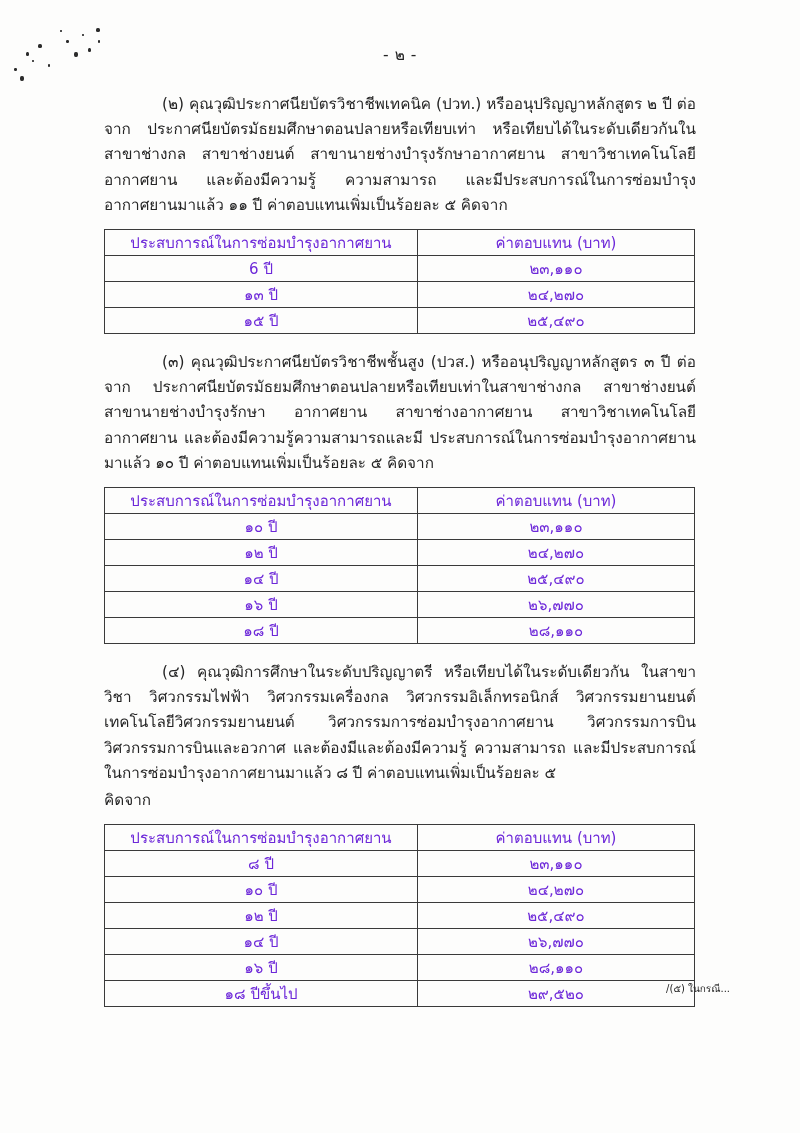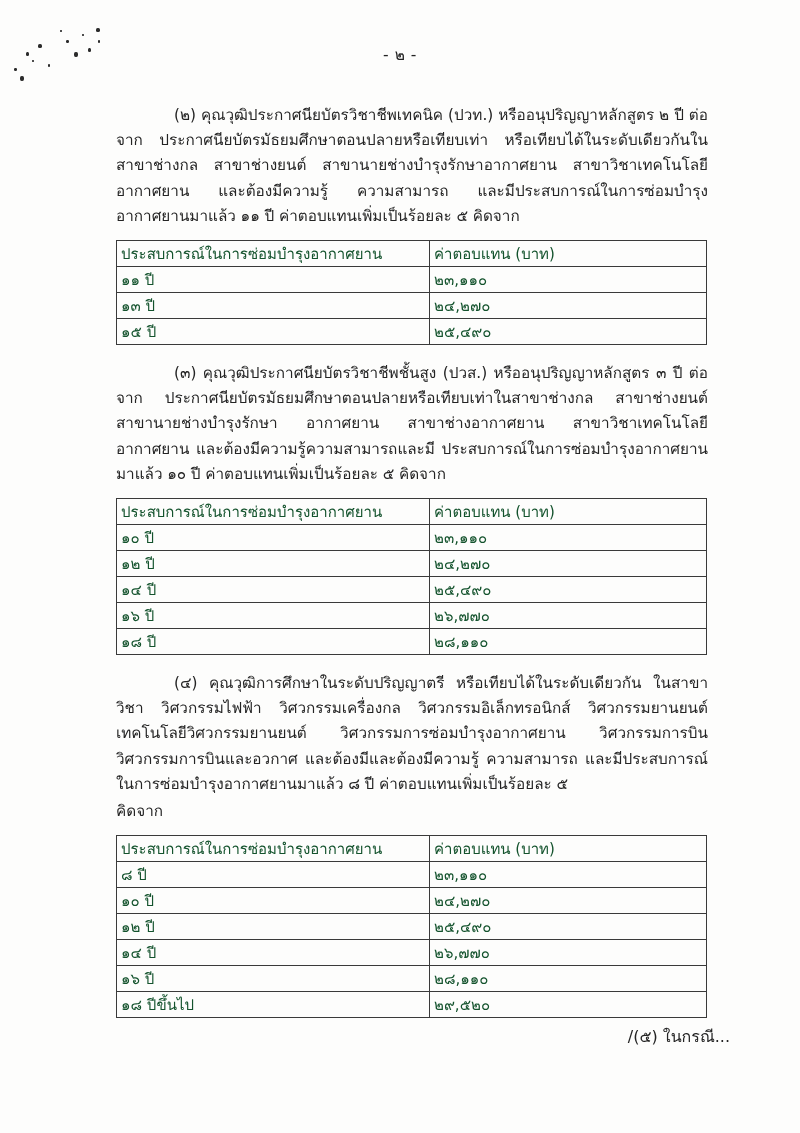"(๒) คุณวุฒิประกาศนียบัตรวิชาชีพเทคนิค" .content { left: 116px -> 104px; margin-top: 11px -> none }
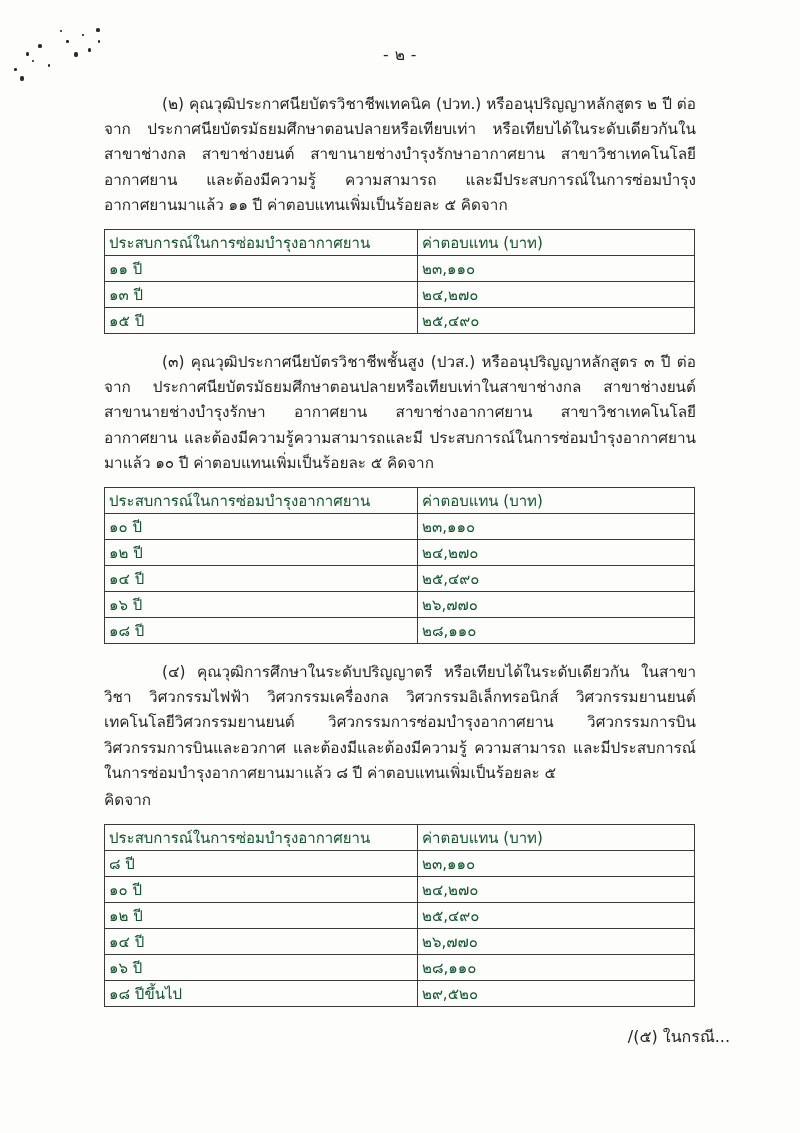"ประสบการณ์ในการซ่อมบำรุงอากาศยาน" table.rate-table td, table.rate-table th { color: #14532d -> #6d28d9; text-align: left -> center }
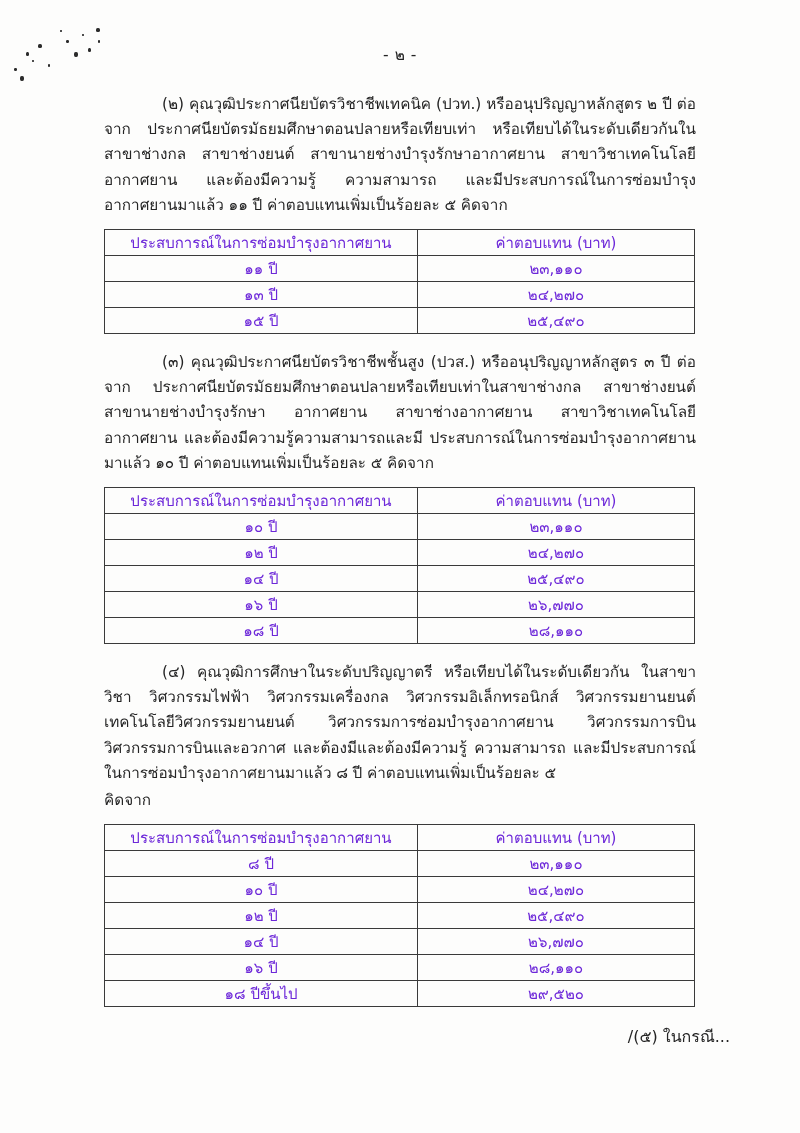"๑๑ ปี" td { text: ๑๑ -> 6 }
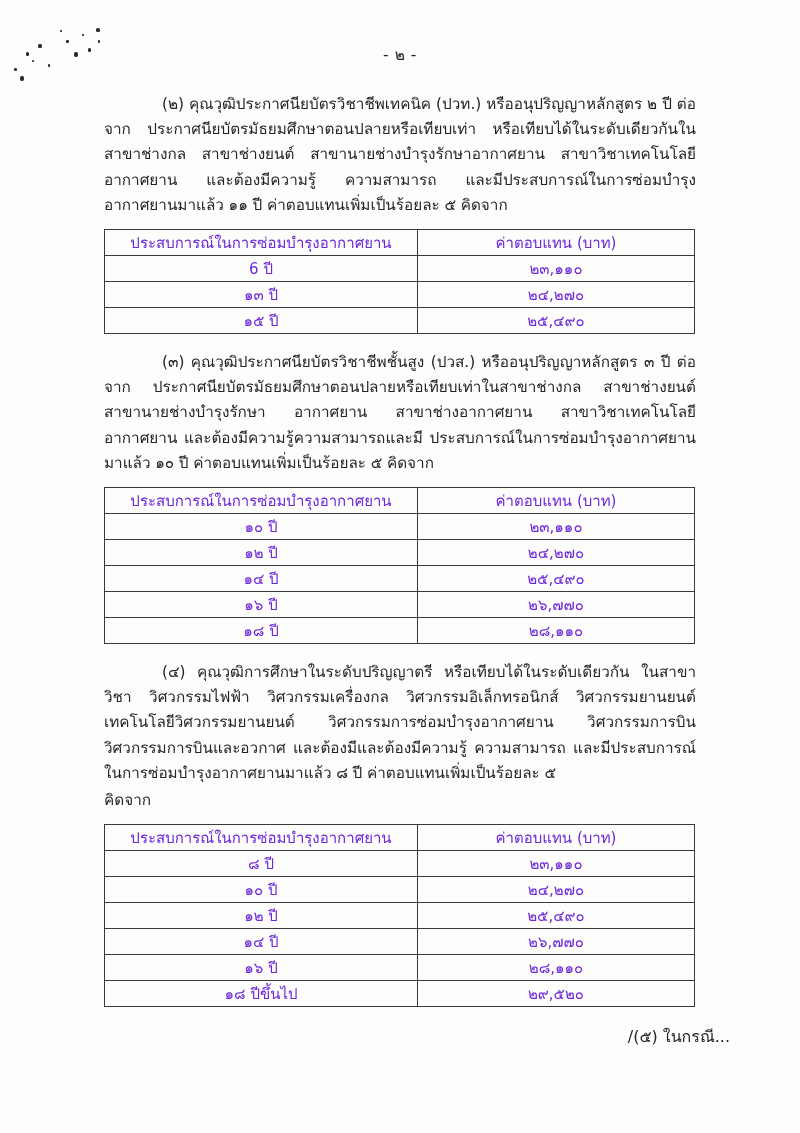"/(๕) ในกรณี..." .footer-note { font-size: 16px -> 10px; top: 1024px -> 981px }
